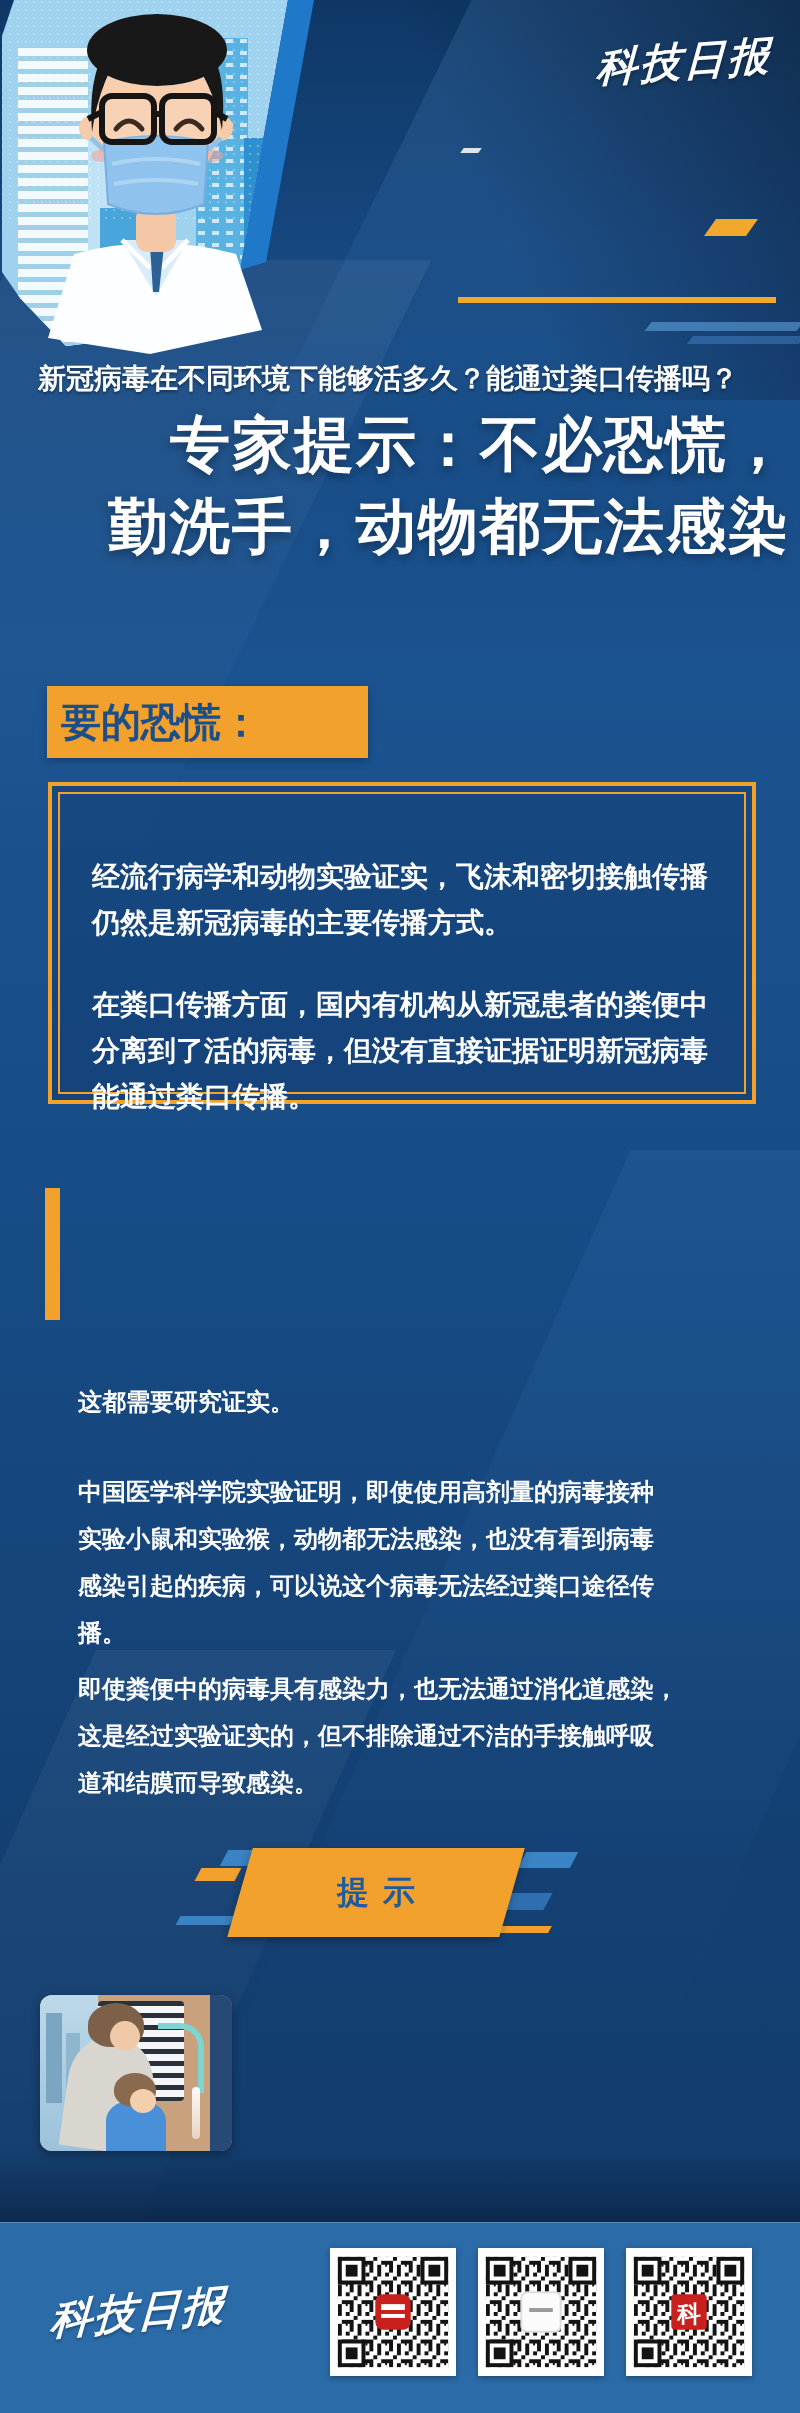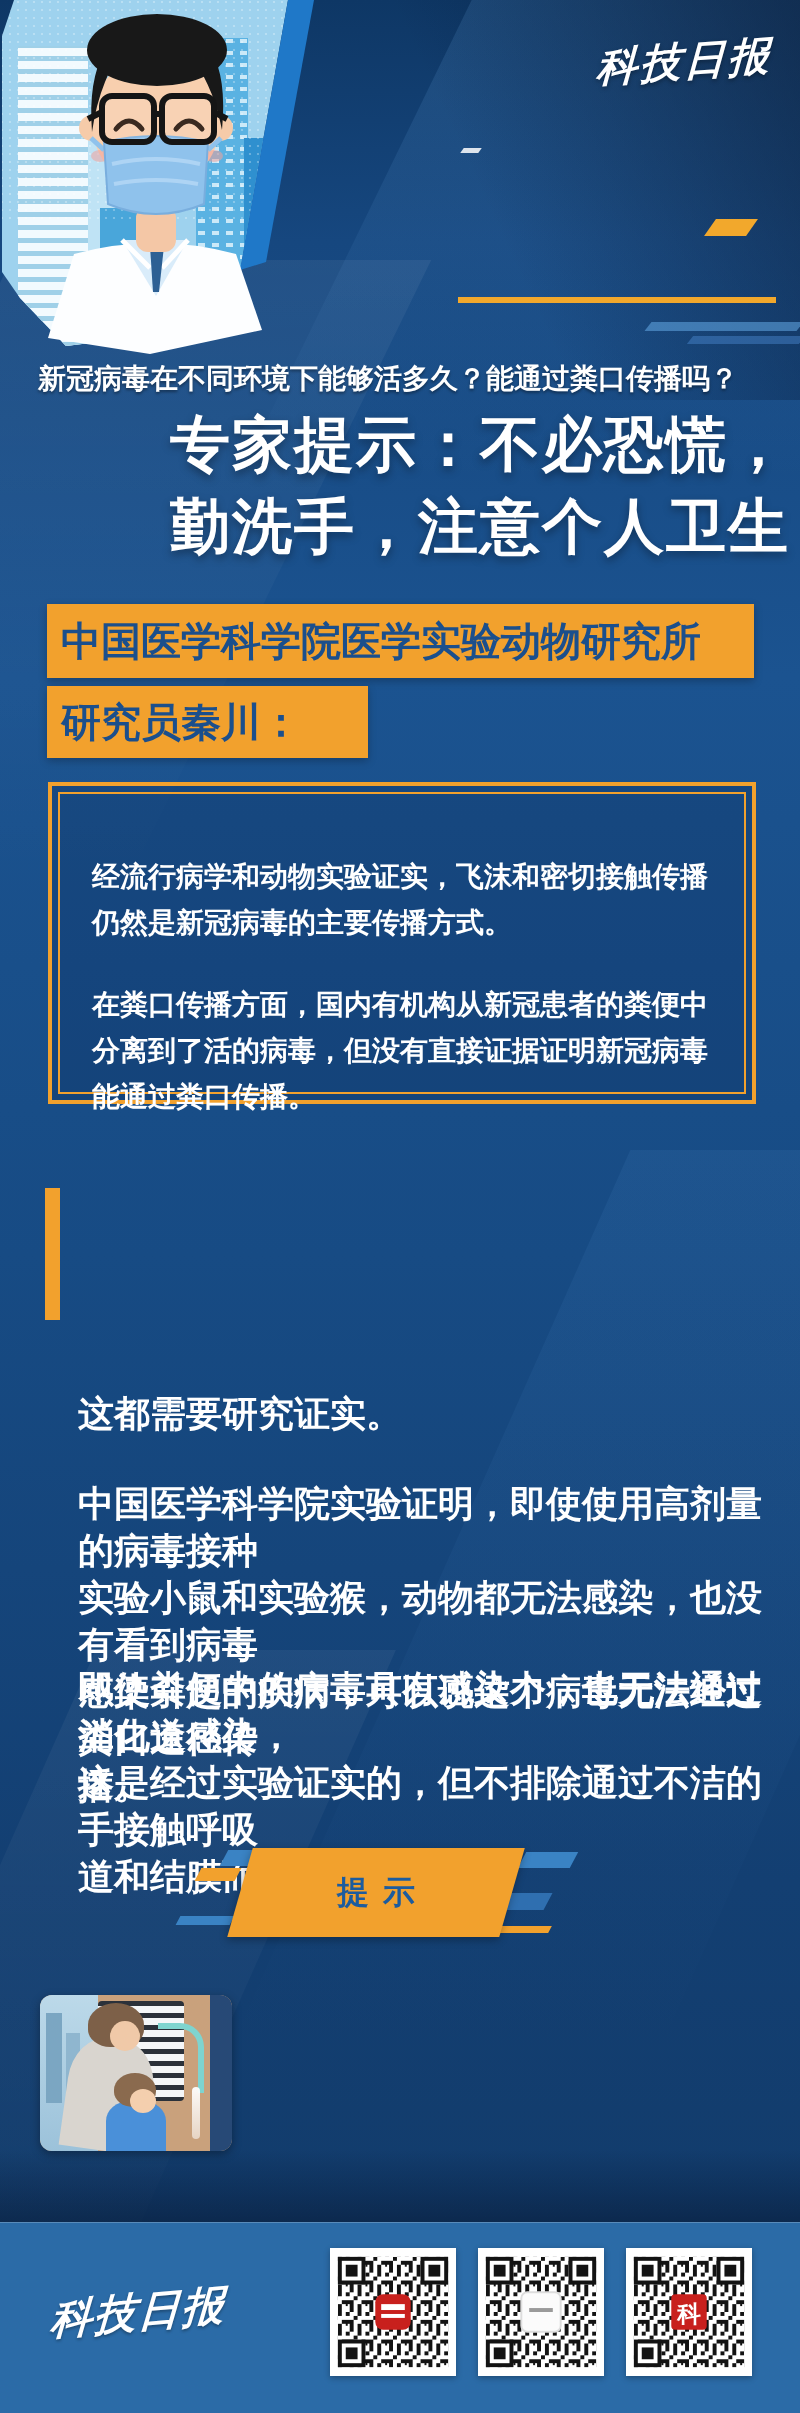"勤洗手，注意个人卫生" div { text: 注意个人卫生 -> 动物都无法感染 }
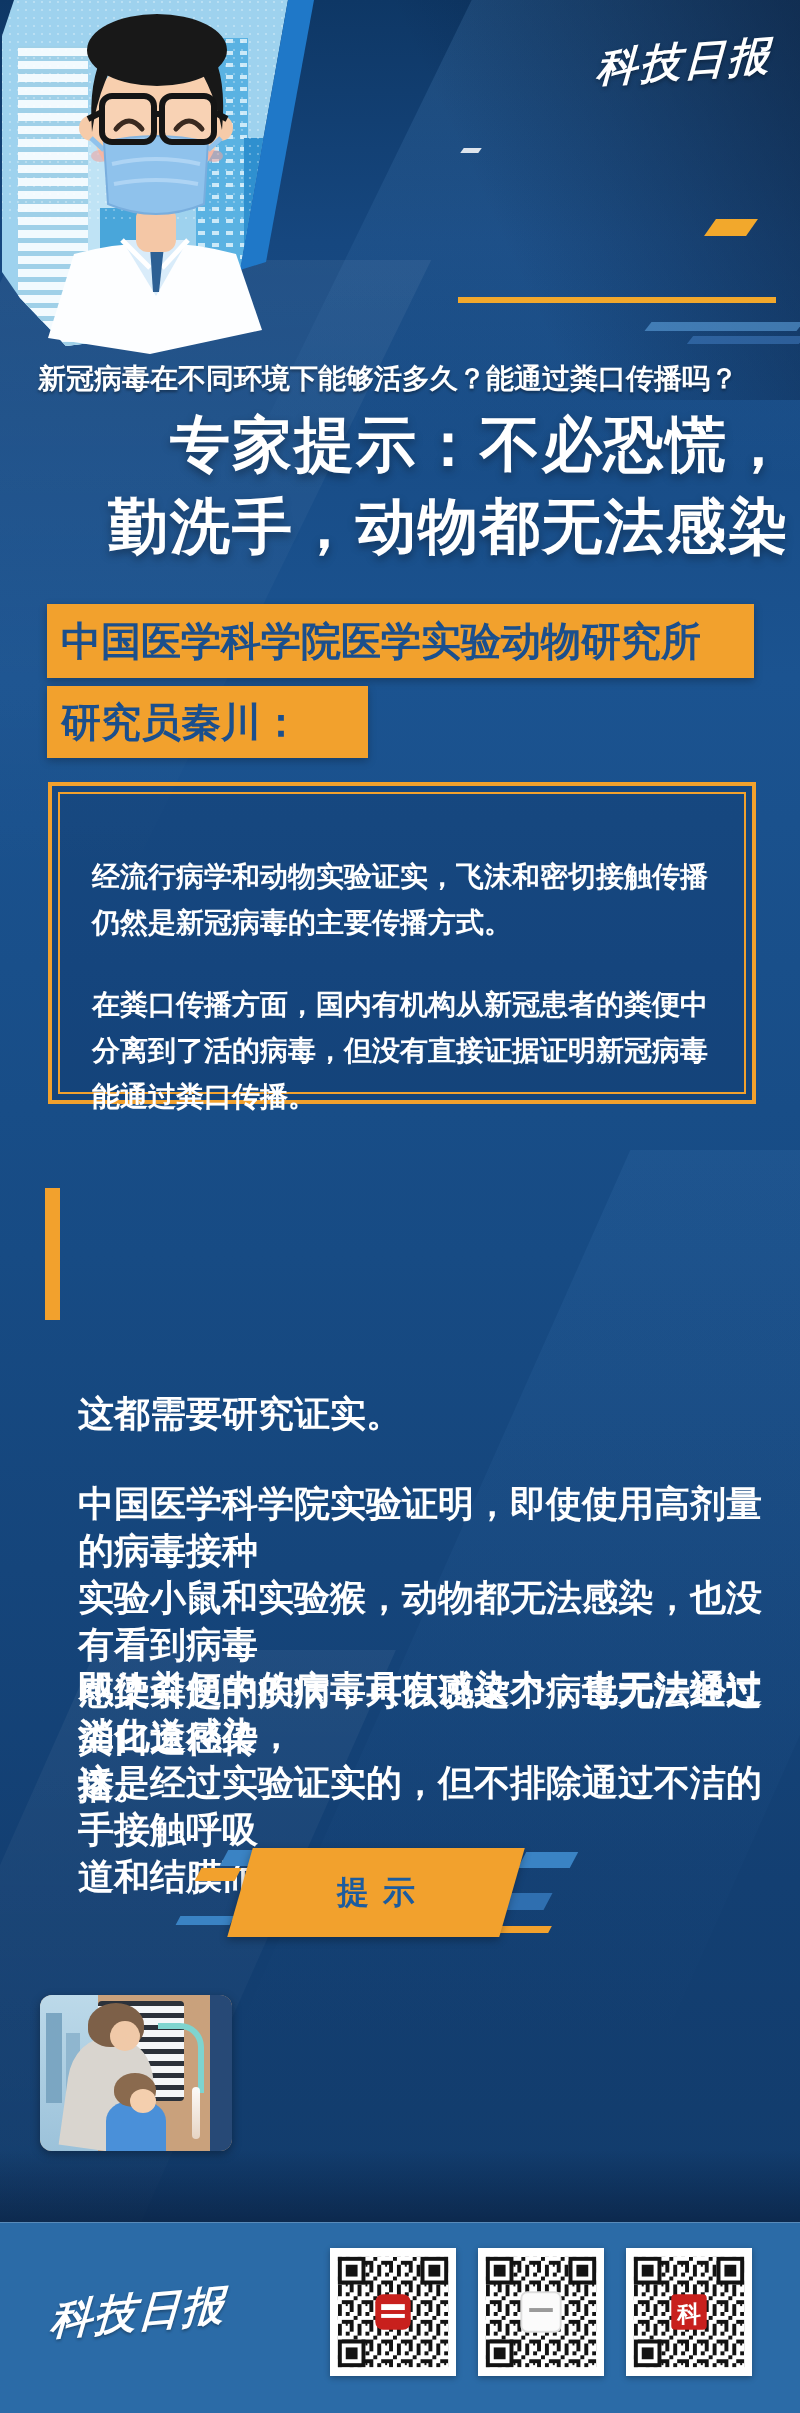"中国医学科学院医学实验动物研究所" div.abs { html: <div>中国医学科学院医学实验动物研究所</div> -> none }
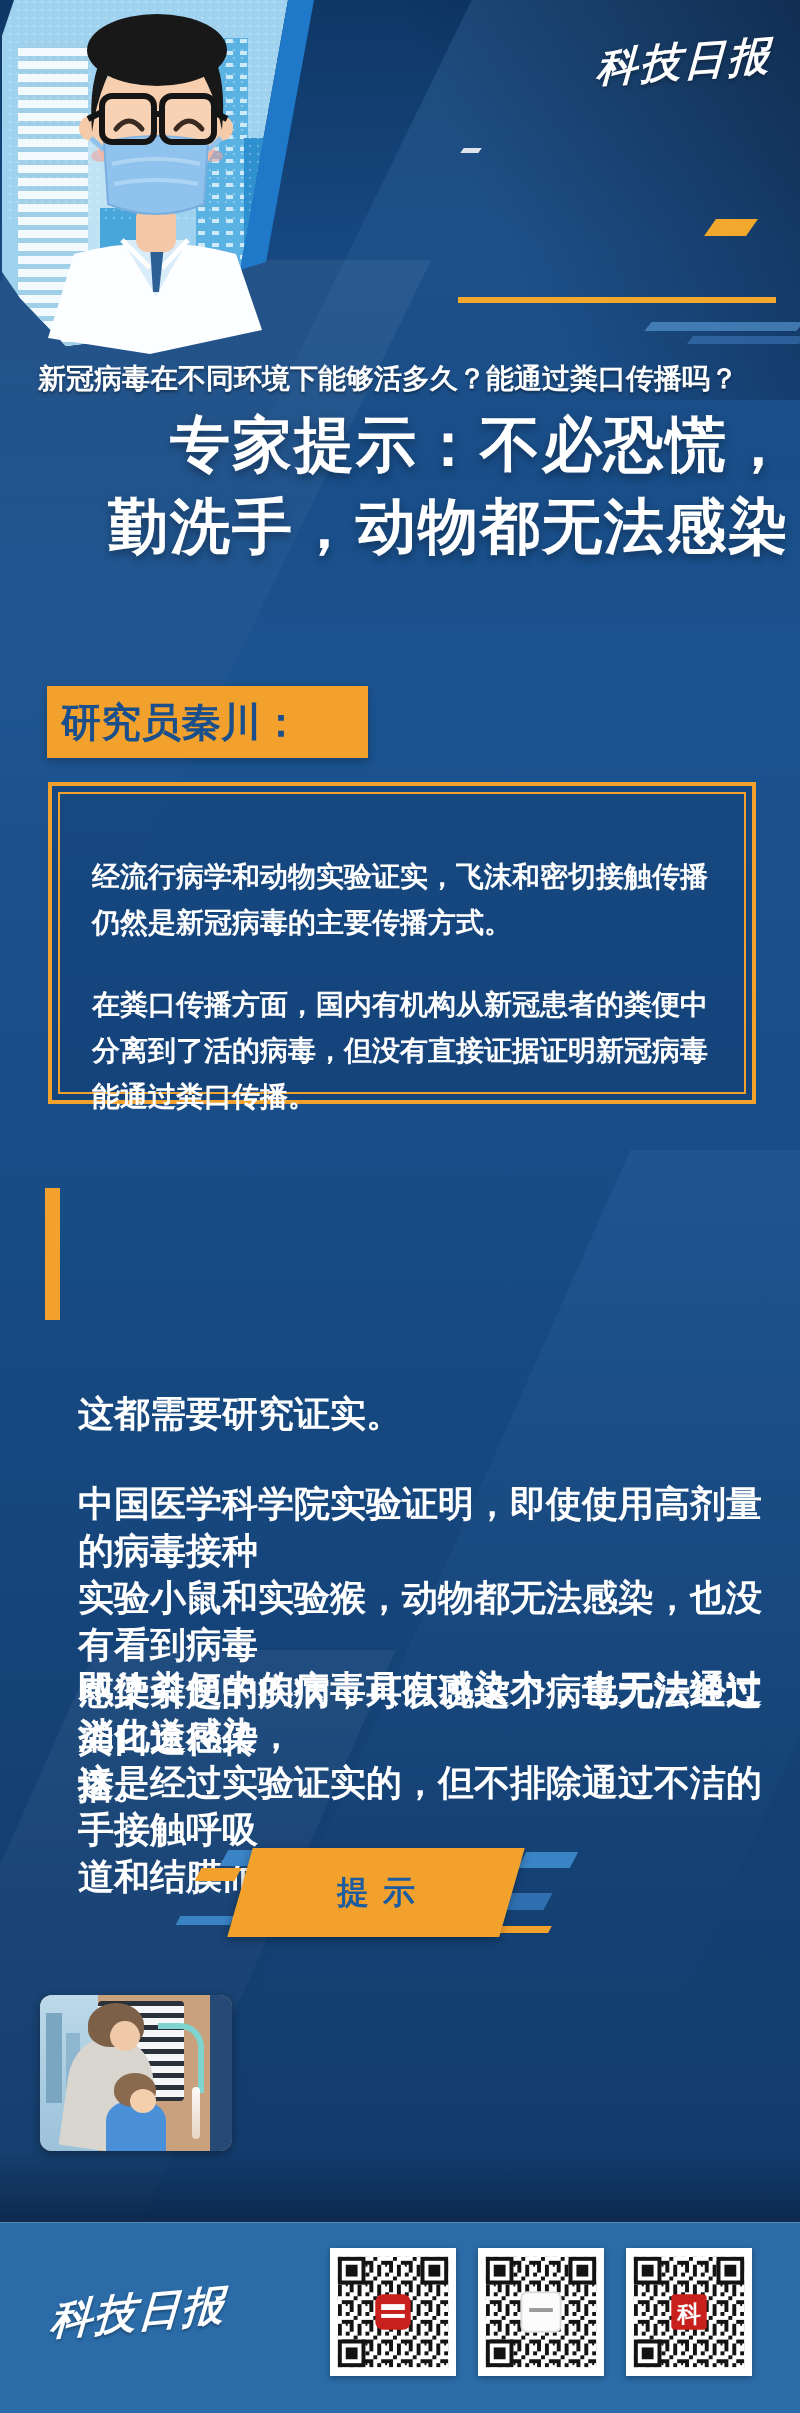"研究员秦川：" div.abs { text: 研究员秦川 -> 要的恐慌 }
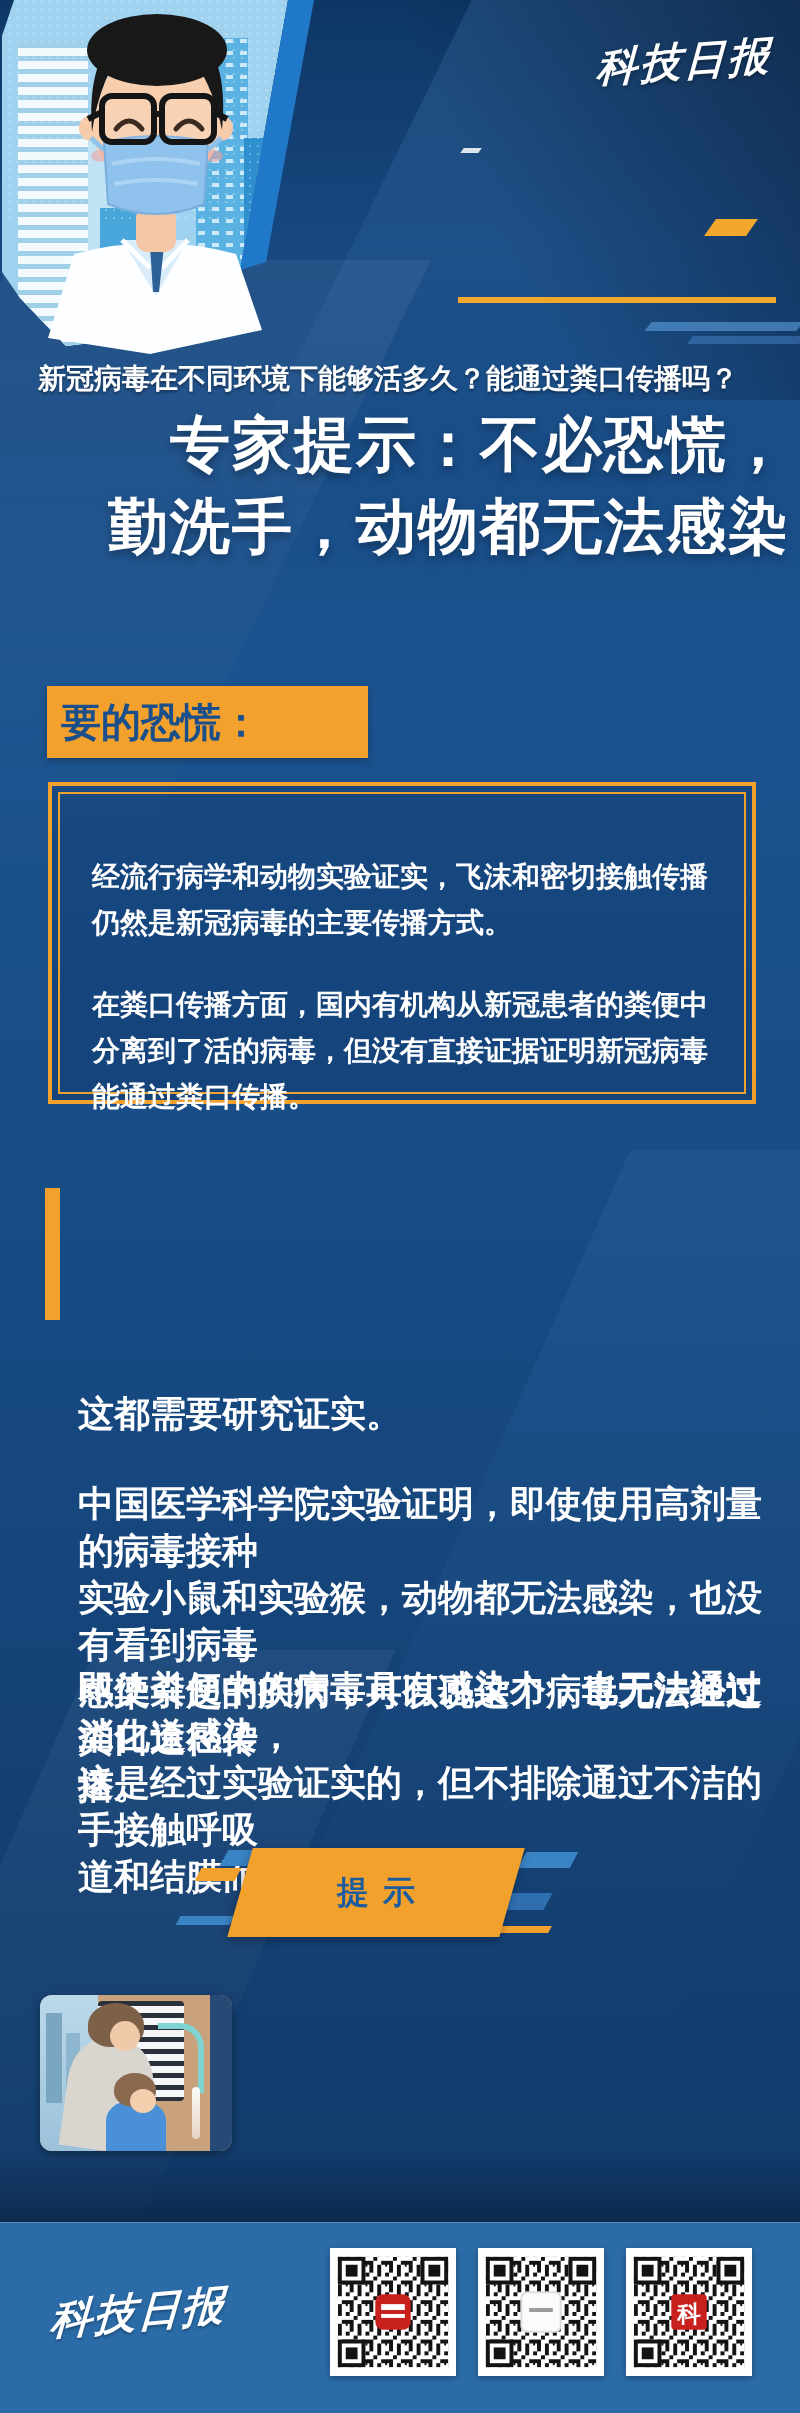"这都需要研究证实。" .body-p { font-size: 36px -> 24px }
